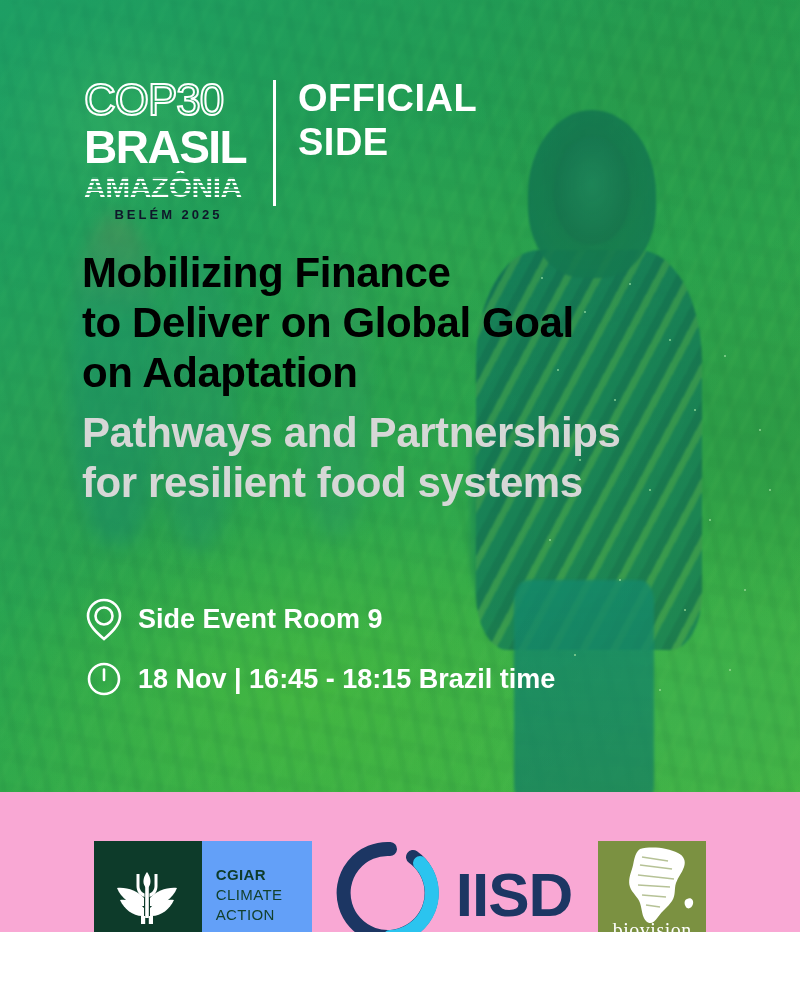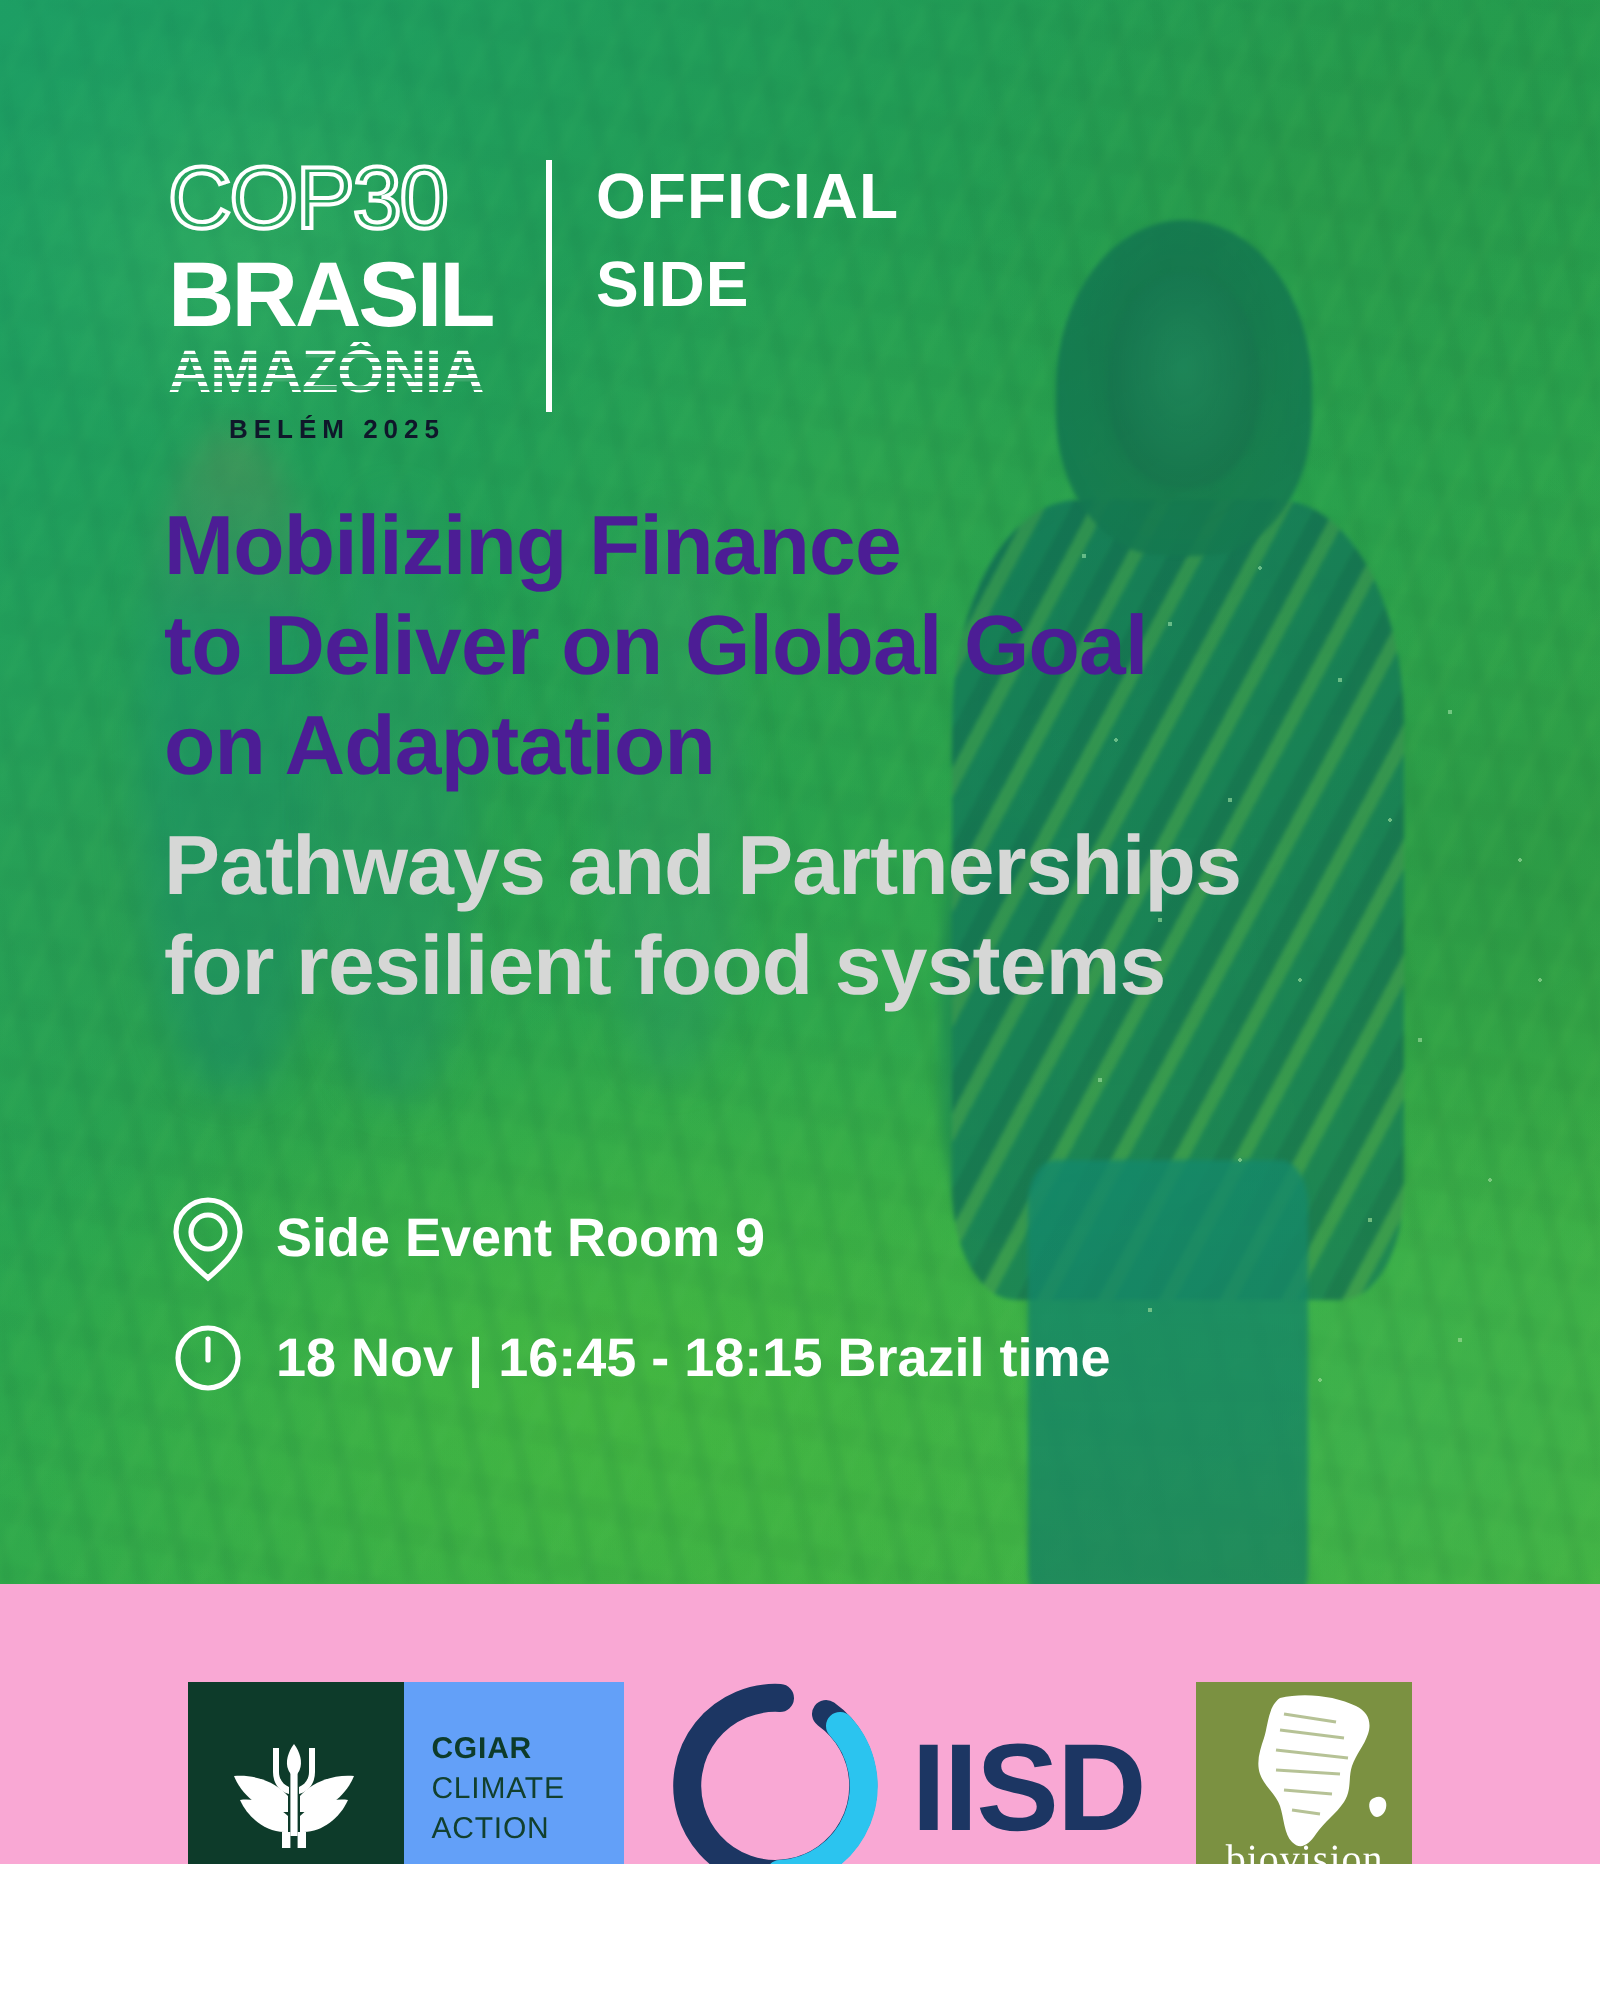"OFFICIAL" .hdr-label { font-size: 32px -> 38px }
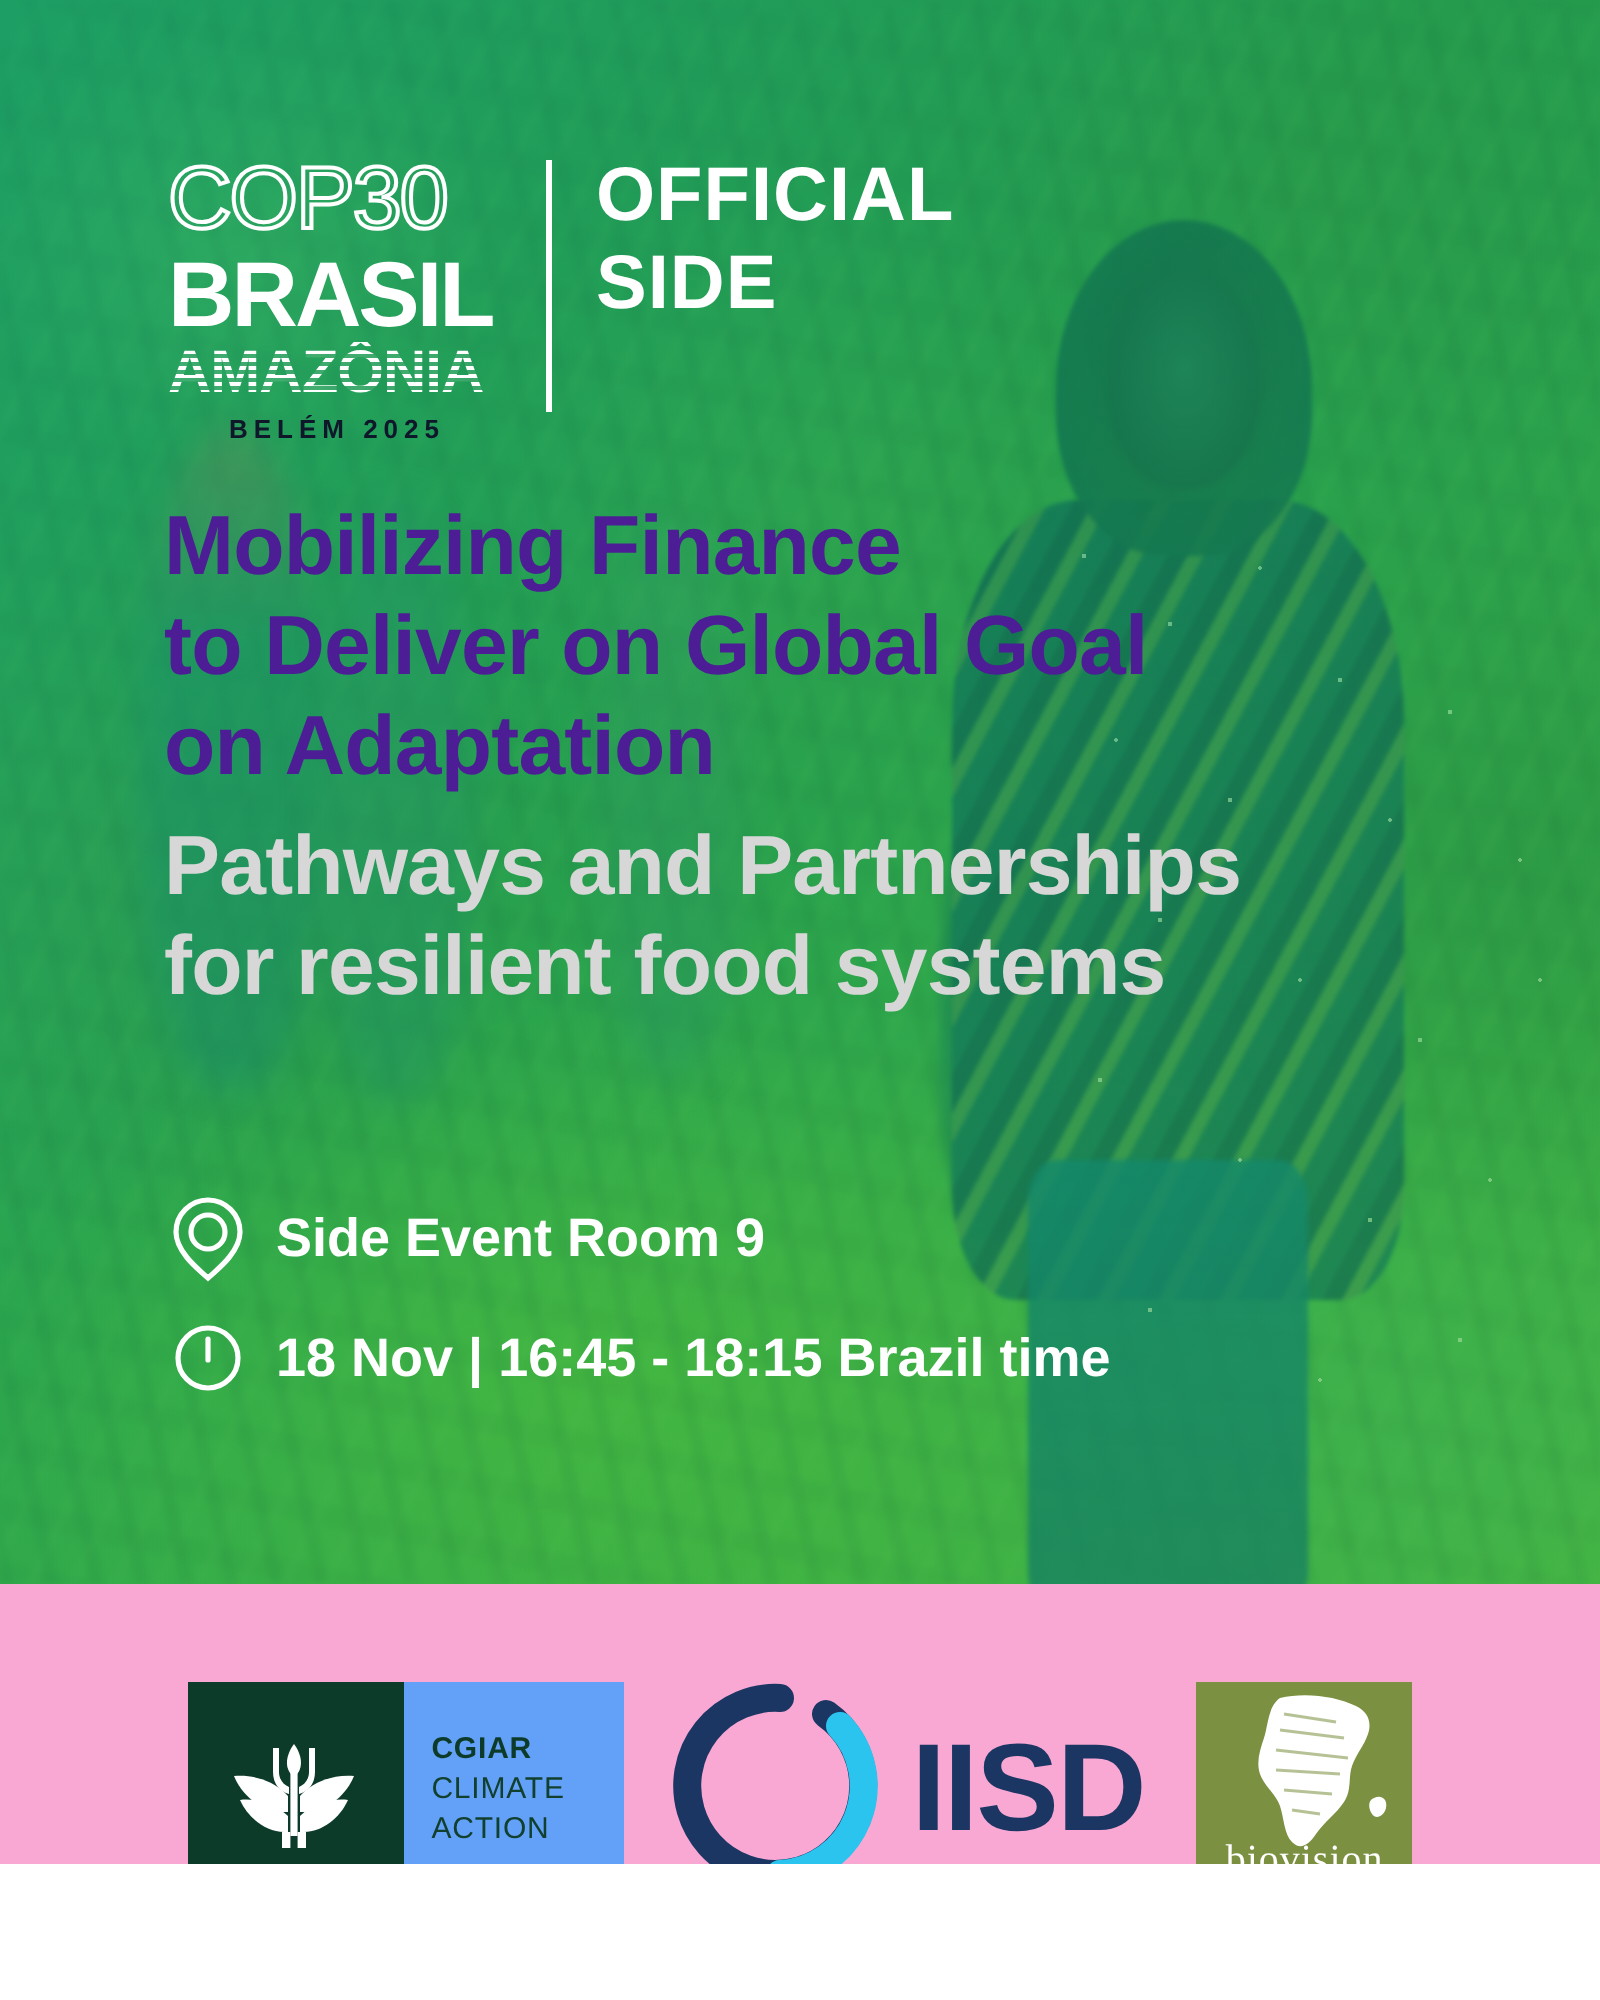"Mobilizing Finance" .t-white { color: #4c1d95 -> #000000 }
